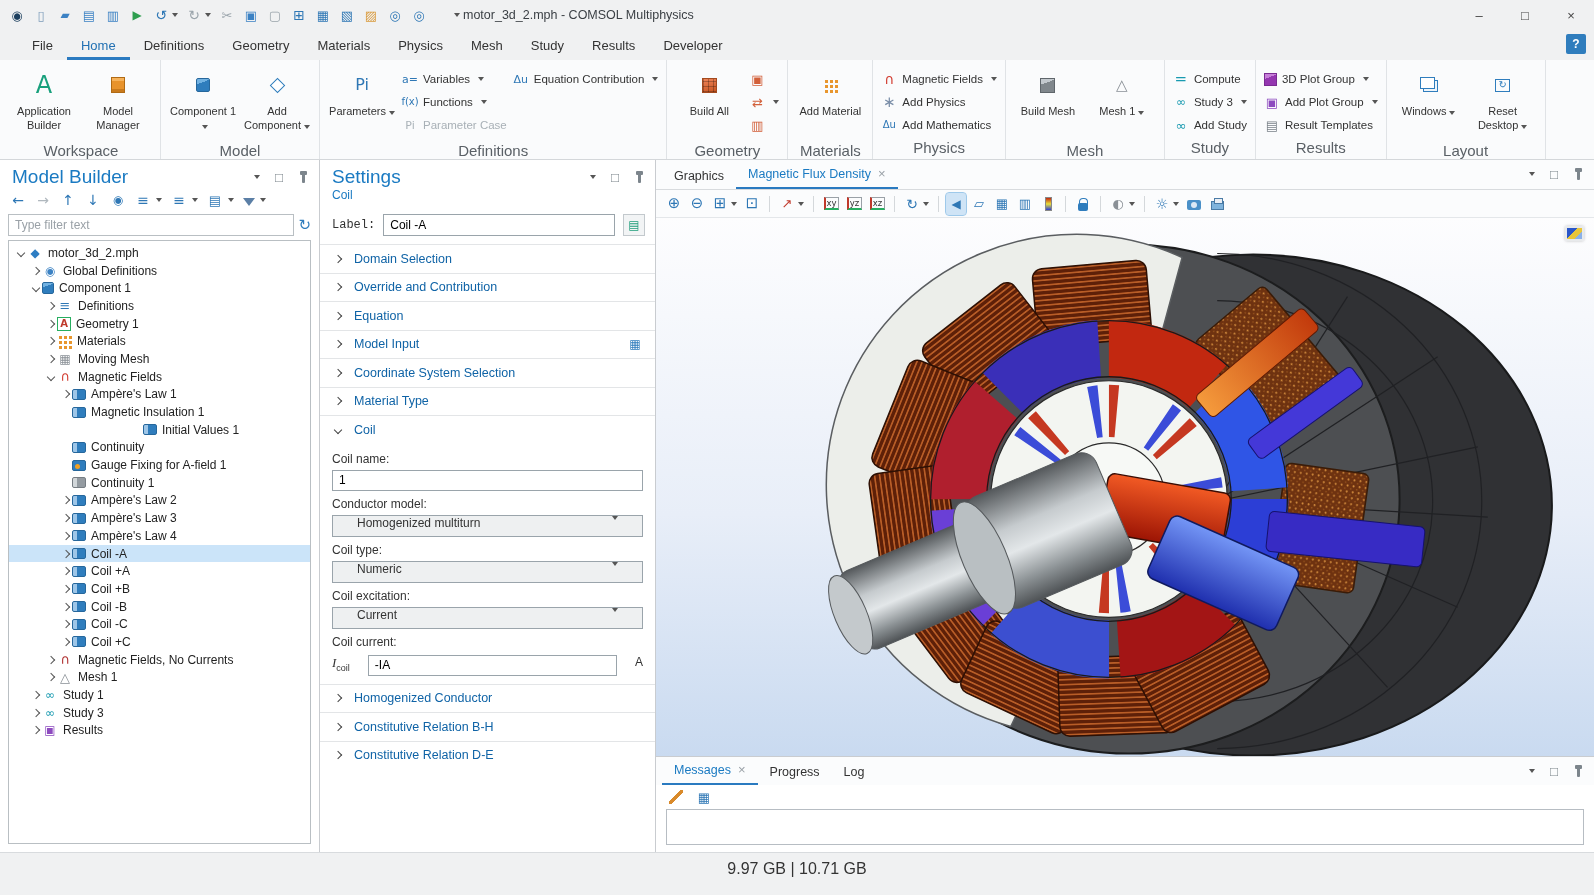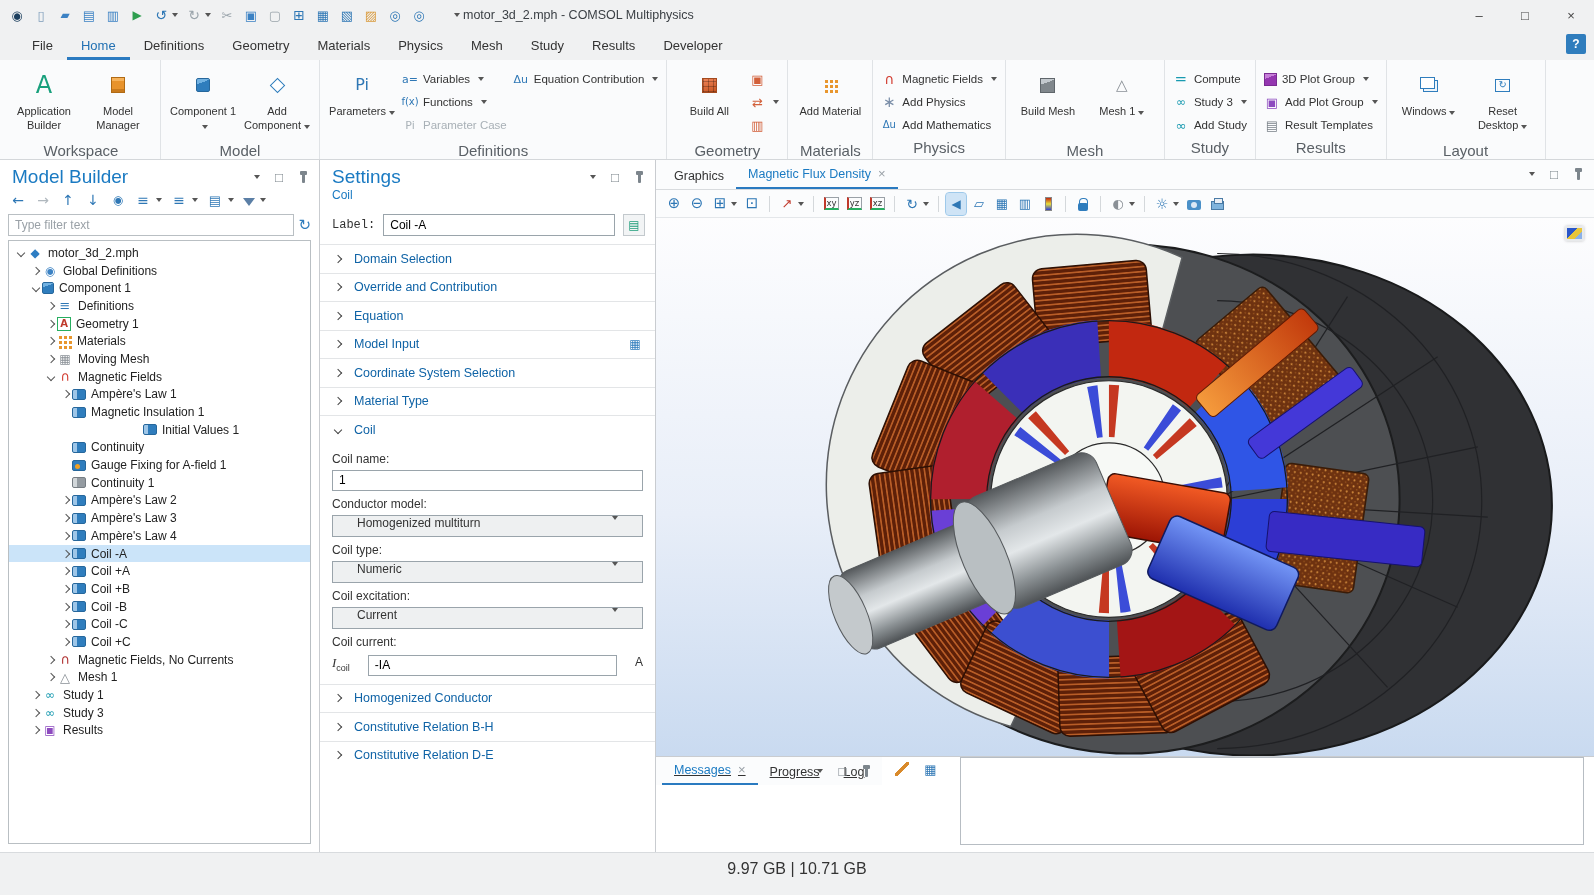"Messages" .msgs { flex-direction: row -> column; text-decoration: underline -> none }
